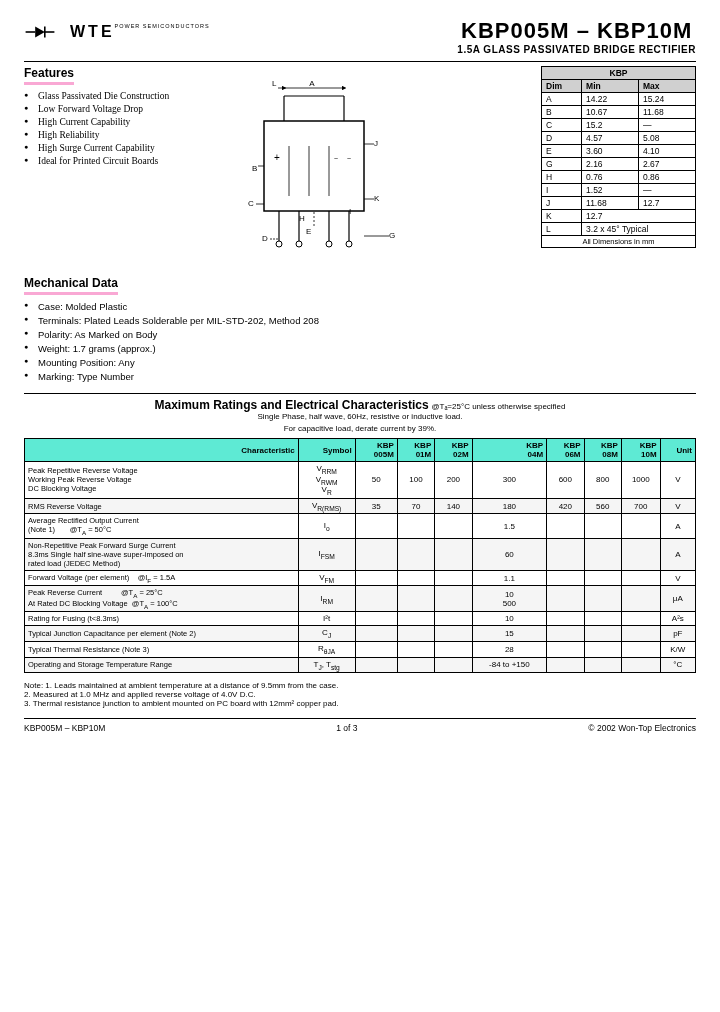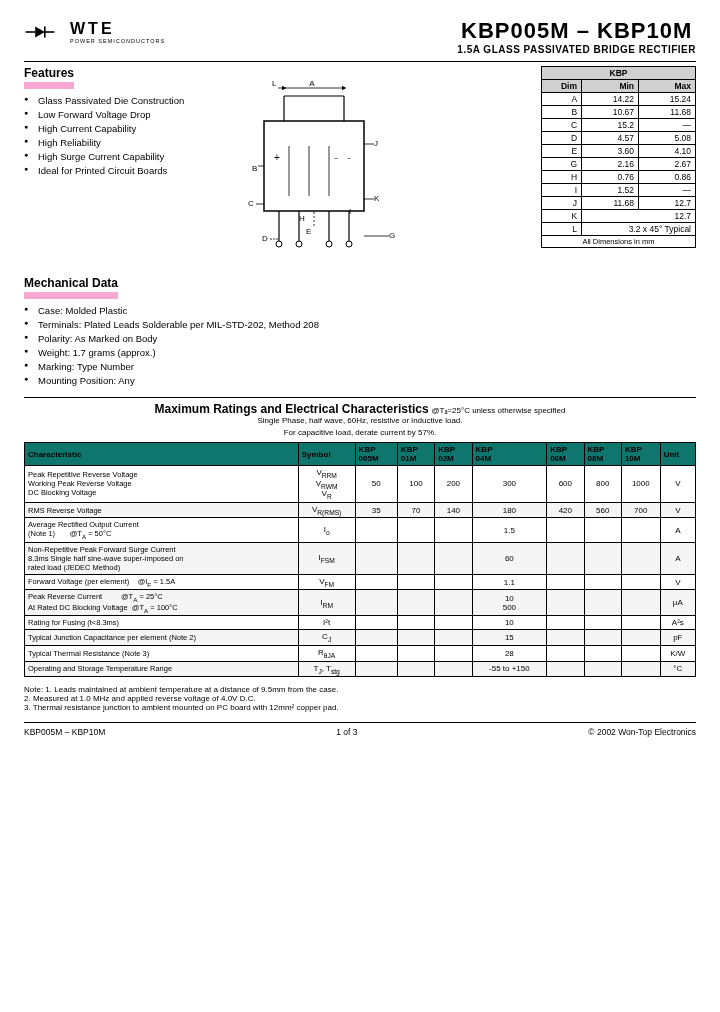"WTE" .logo-text-area { flex-direction: column -> row }
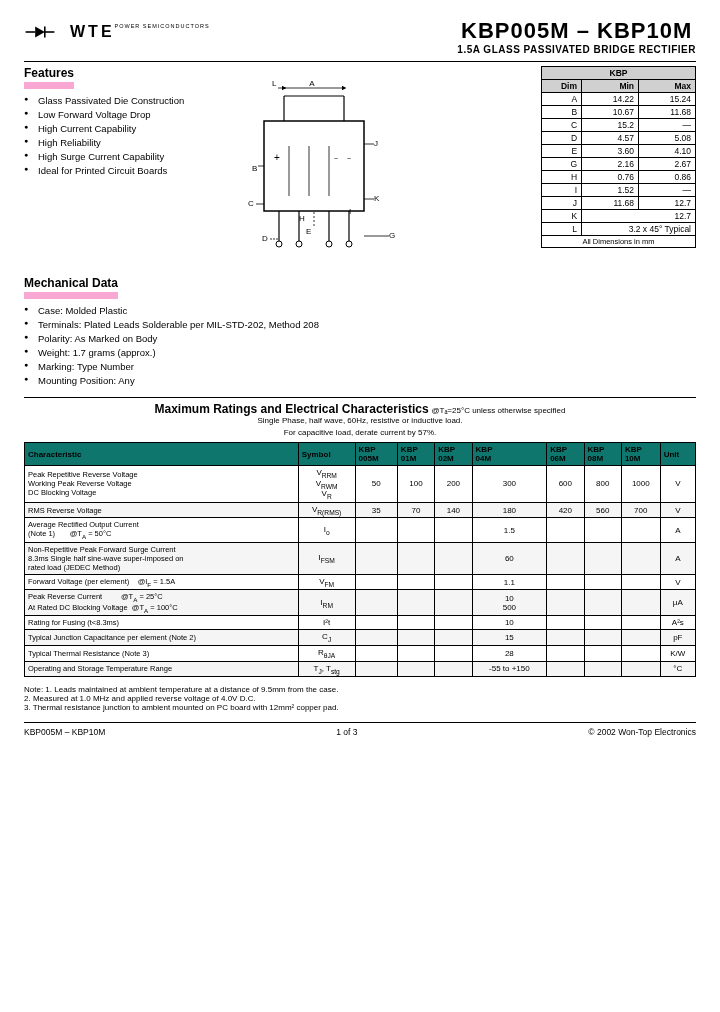"Features" .section-title { border-bottom: 7px solid #f9a8d4 -> 3px solid #f9a8d4 }
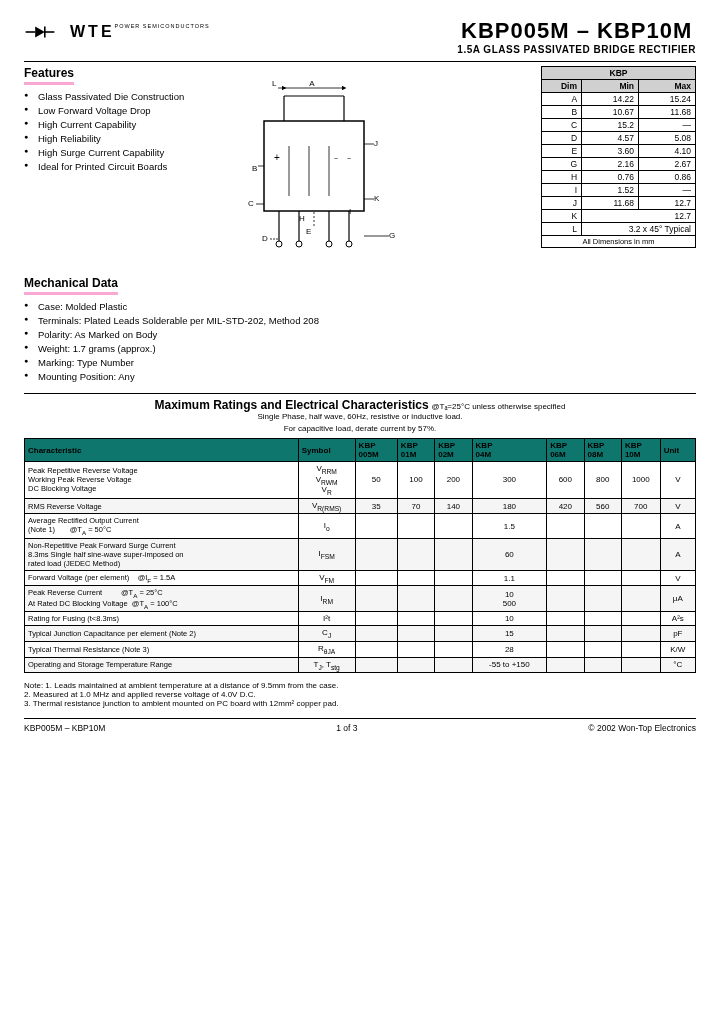"Dim" .kbp-table th, .kbp-table td { text-align: right -> left }
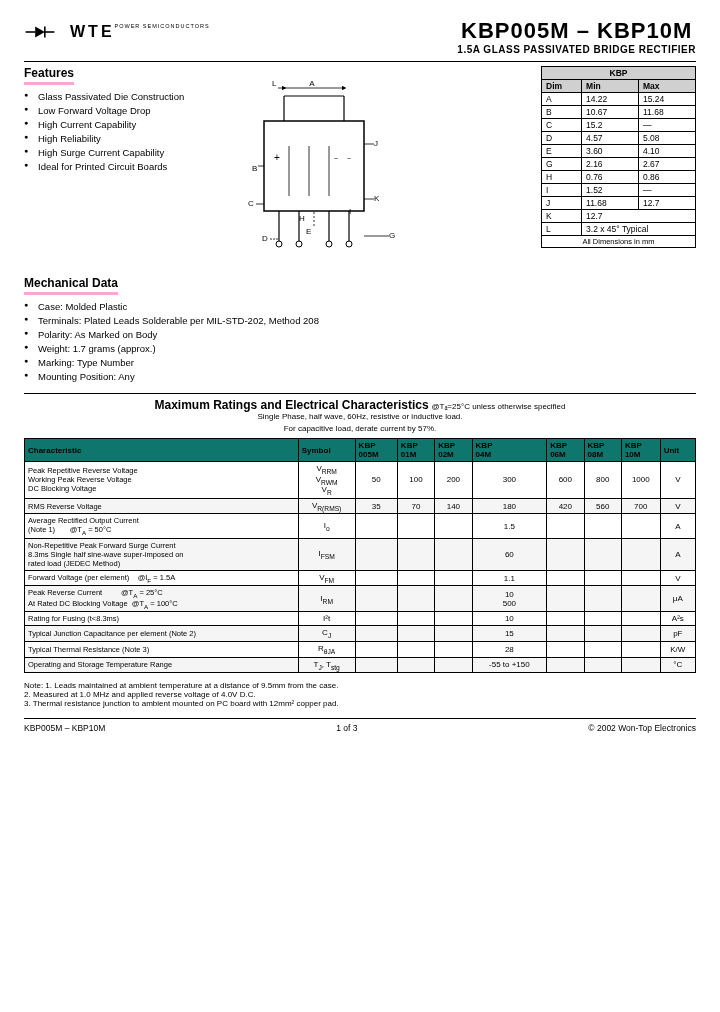"Glass Passivated Die Construction" .features-list { font-family: none -> Liberation Serif, serif }
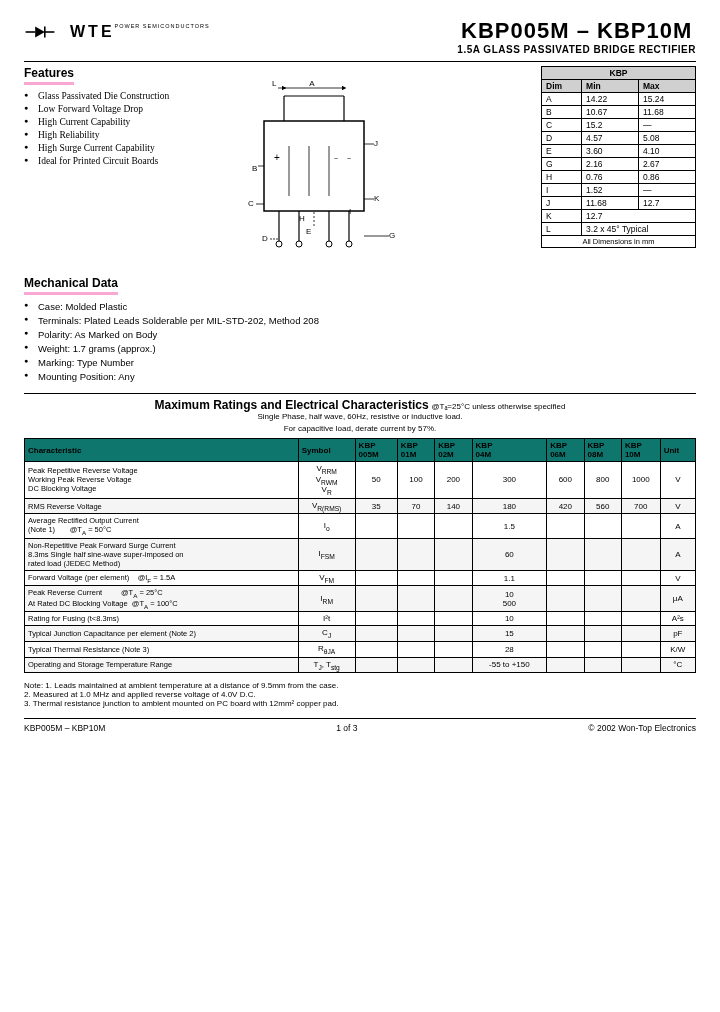"Marking: Type Number" li { order: before "Mounting Position: Any" -> after "Mounting Position: Any" }
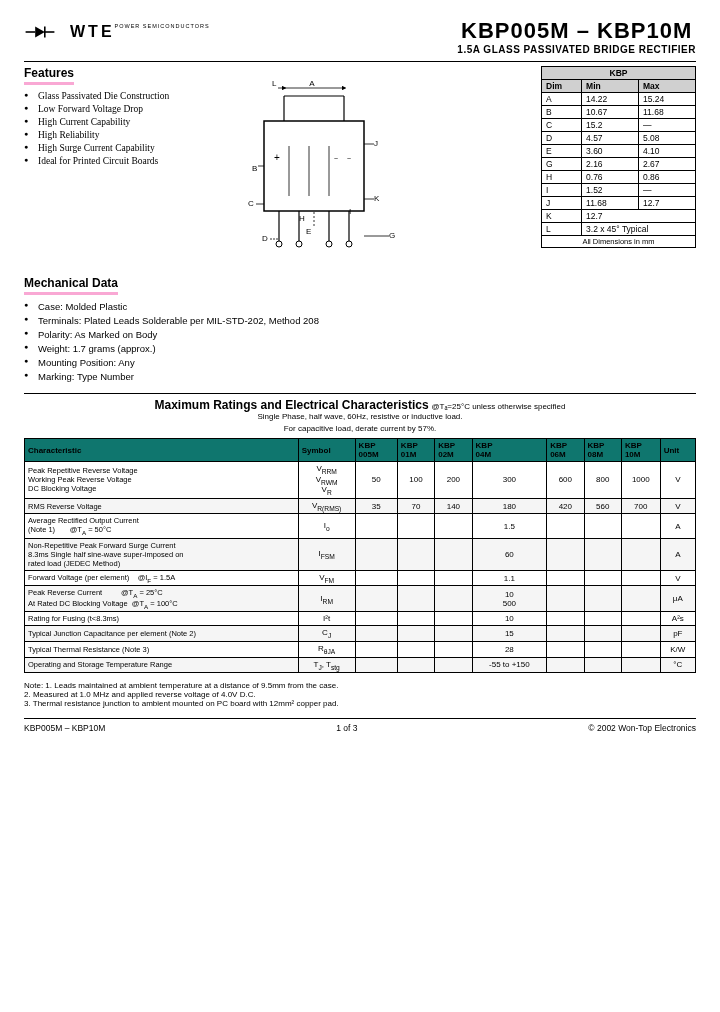"For capacitive load, derate current" div.ratings-subtitle { text: 57% -> 39% }
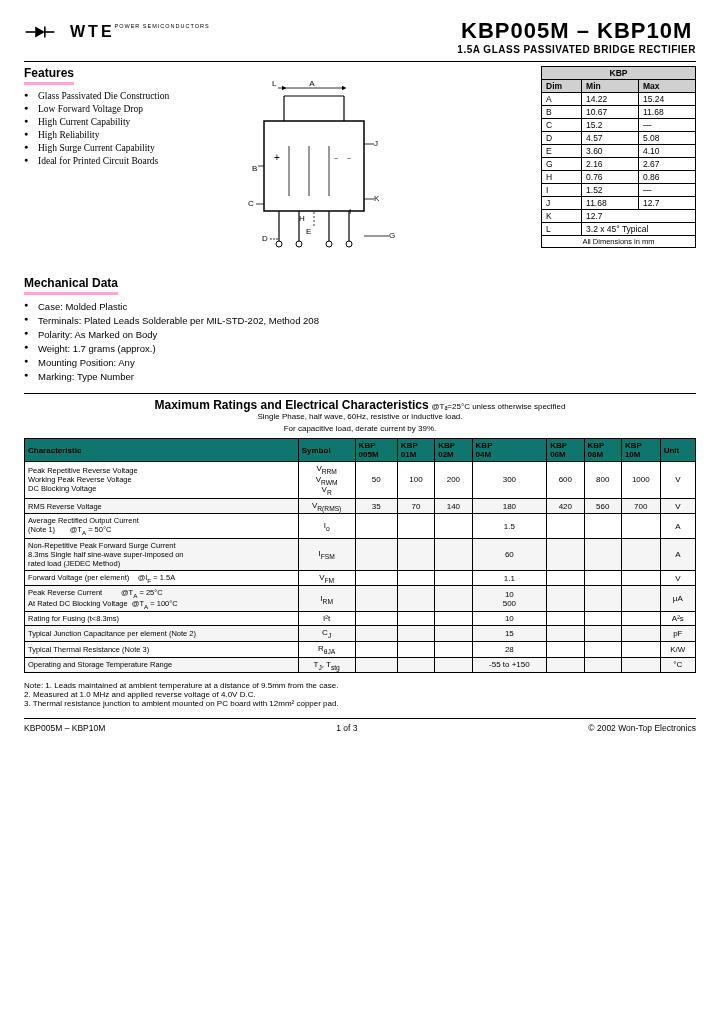"Characteristic" .char-table th { background: #0f766e -> #5eead4; text-align: left -> right }
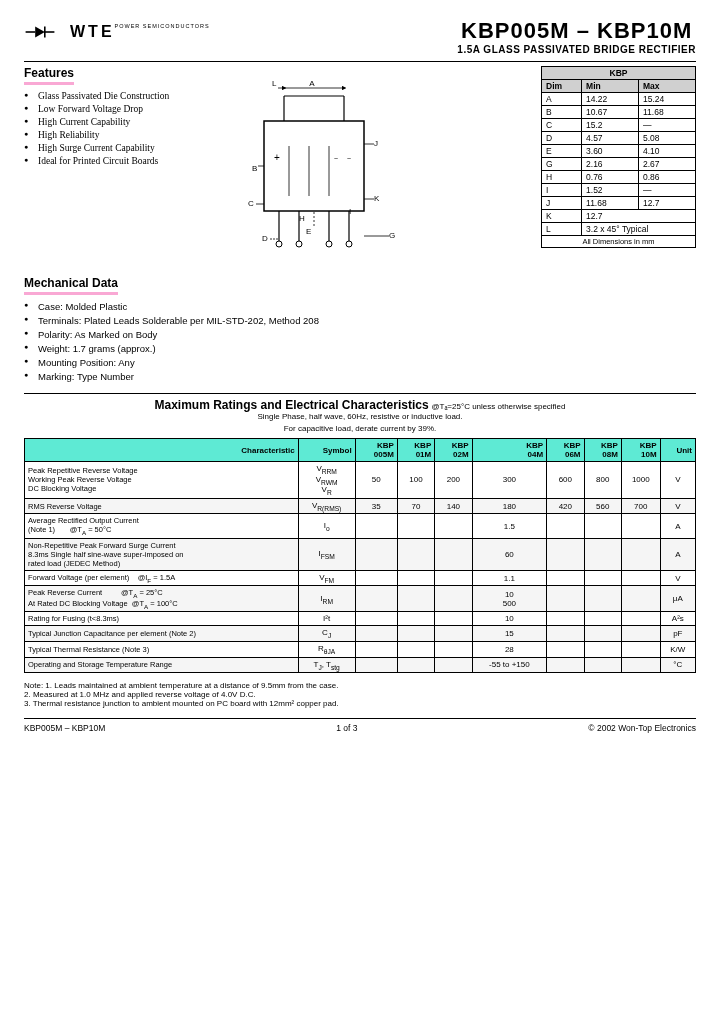"-55 to +150" td.center { text: -55 -> -84 }
